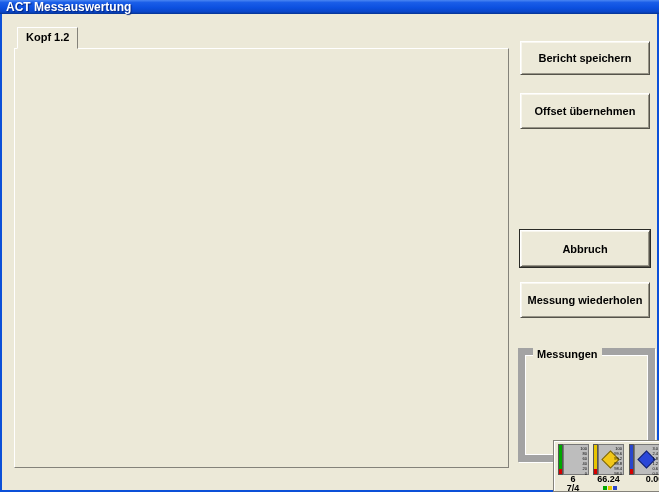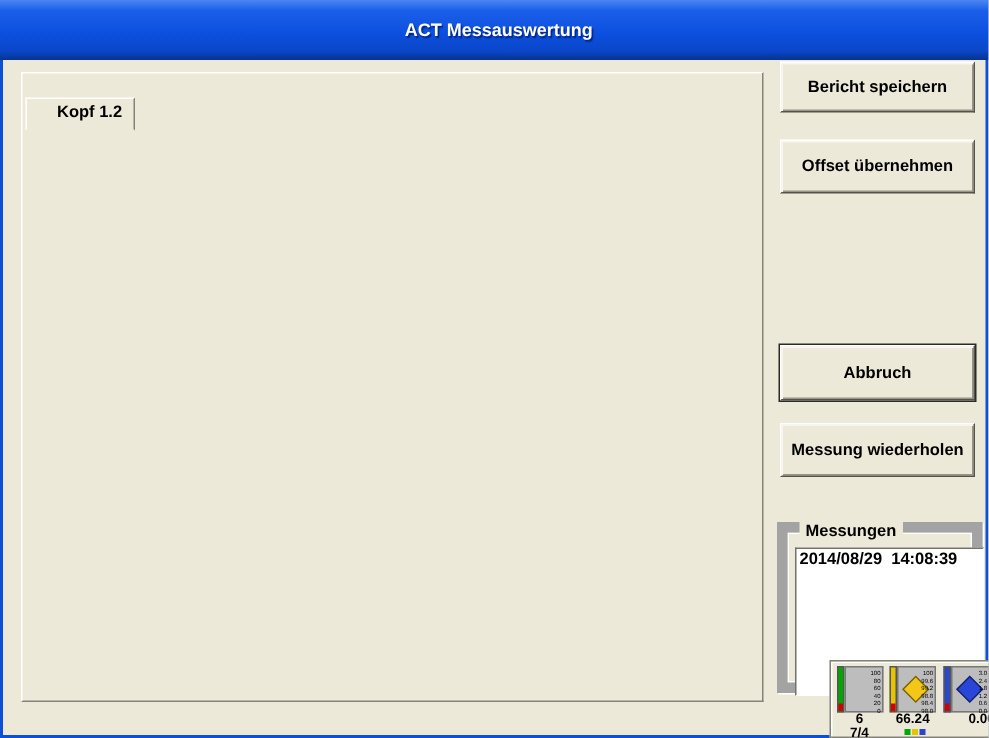"ACT Messauswertung" .titlebar { height: 40px -> 14px; justify-content: center -> none }
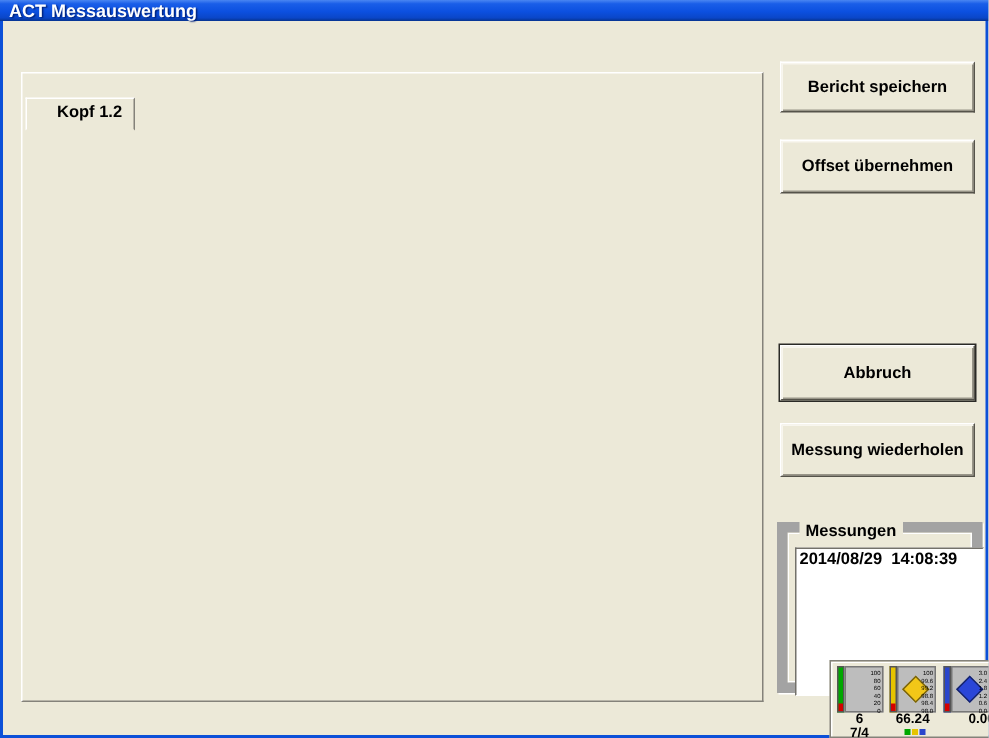"Kopf 1.2" .tab { margin-top: 38px -> none; padding: 3px 8px 0 20px -> 3px 8px 0 8px }
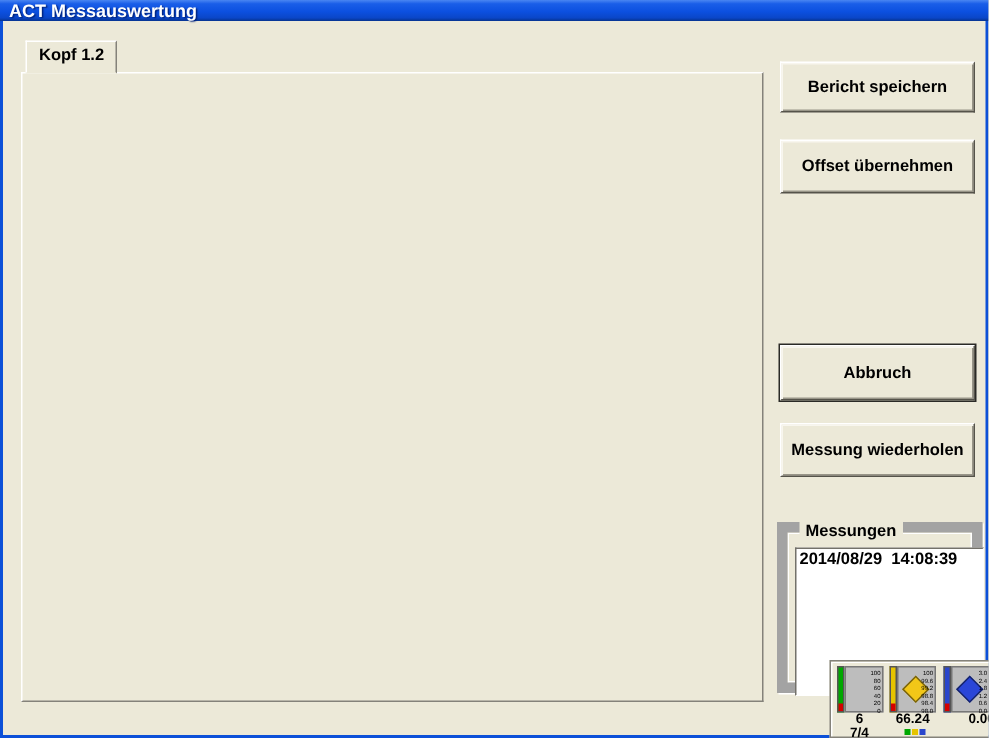"2014/08/29 14:08:39" div.listbox { html: <div> <div>2014/08/29 14:08:39</div> </div> -> none }
